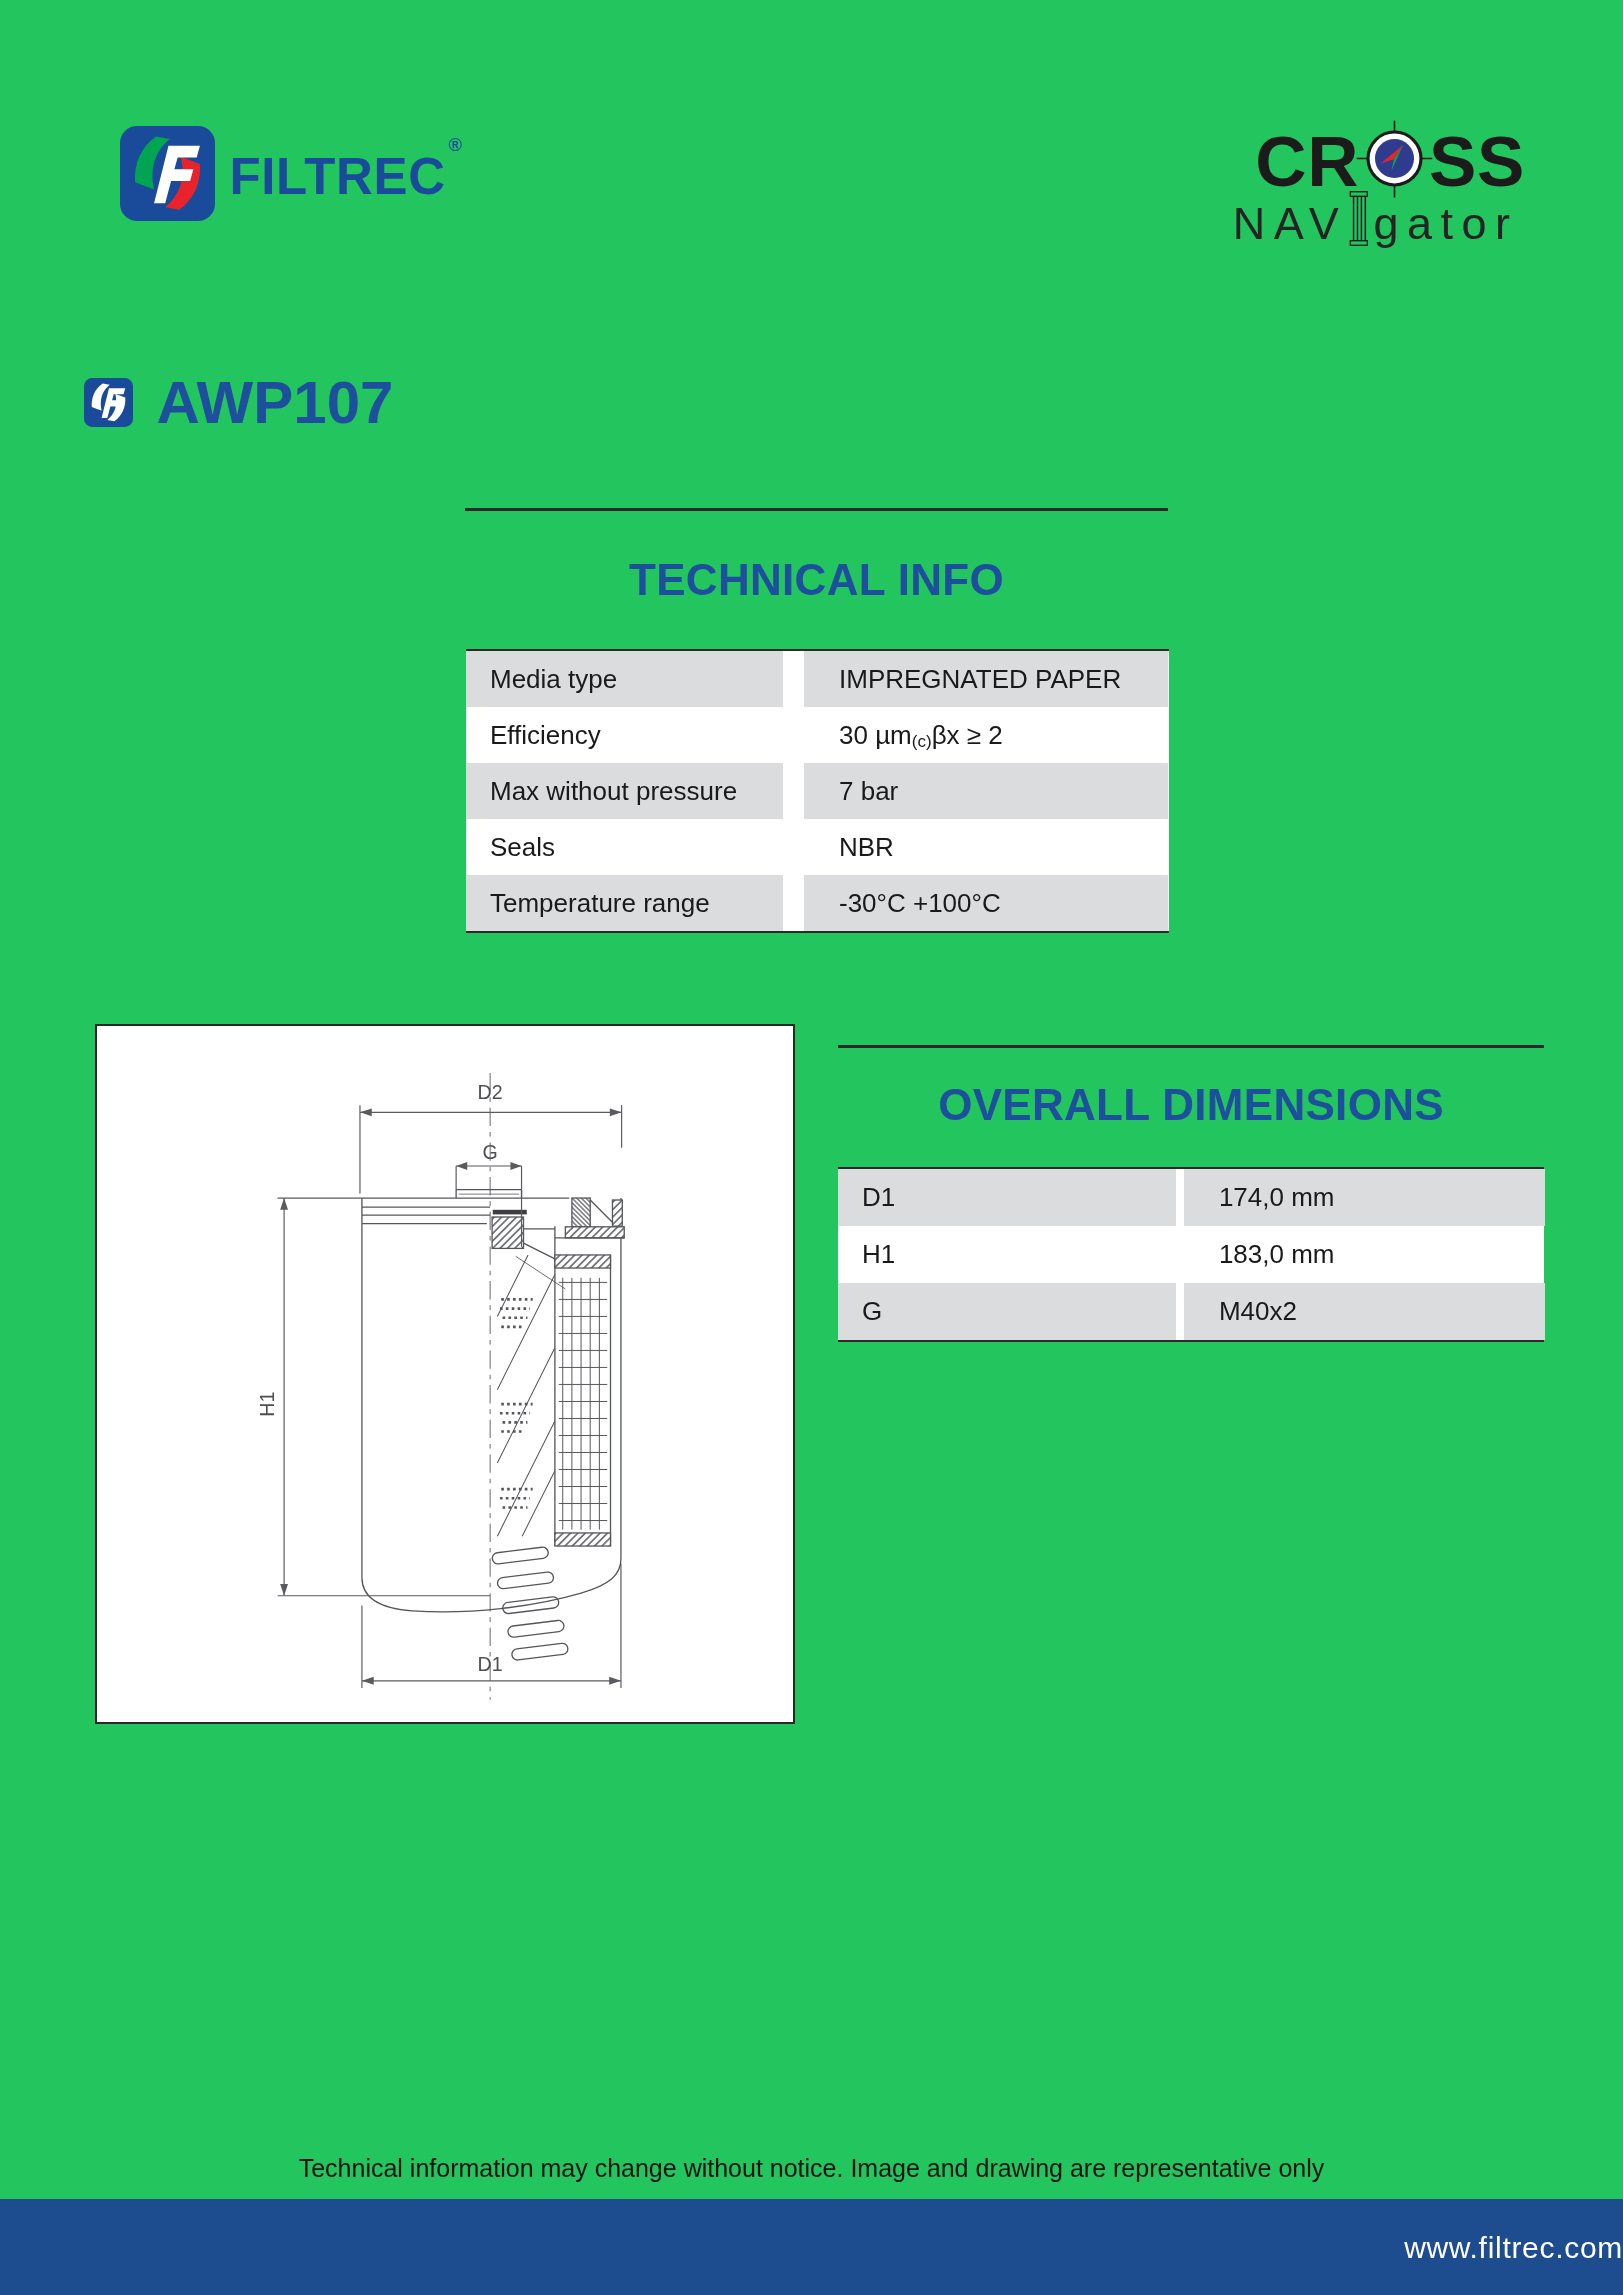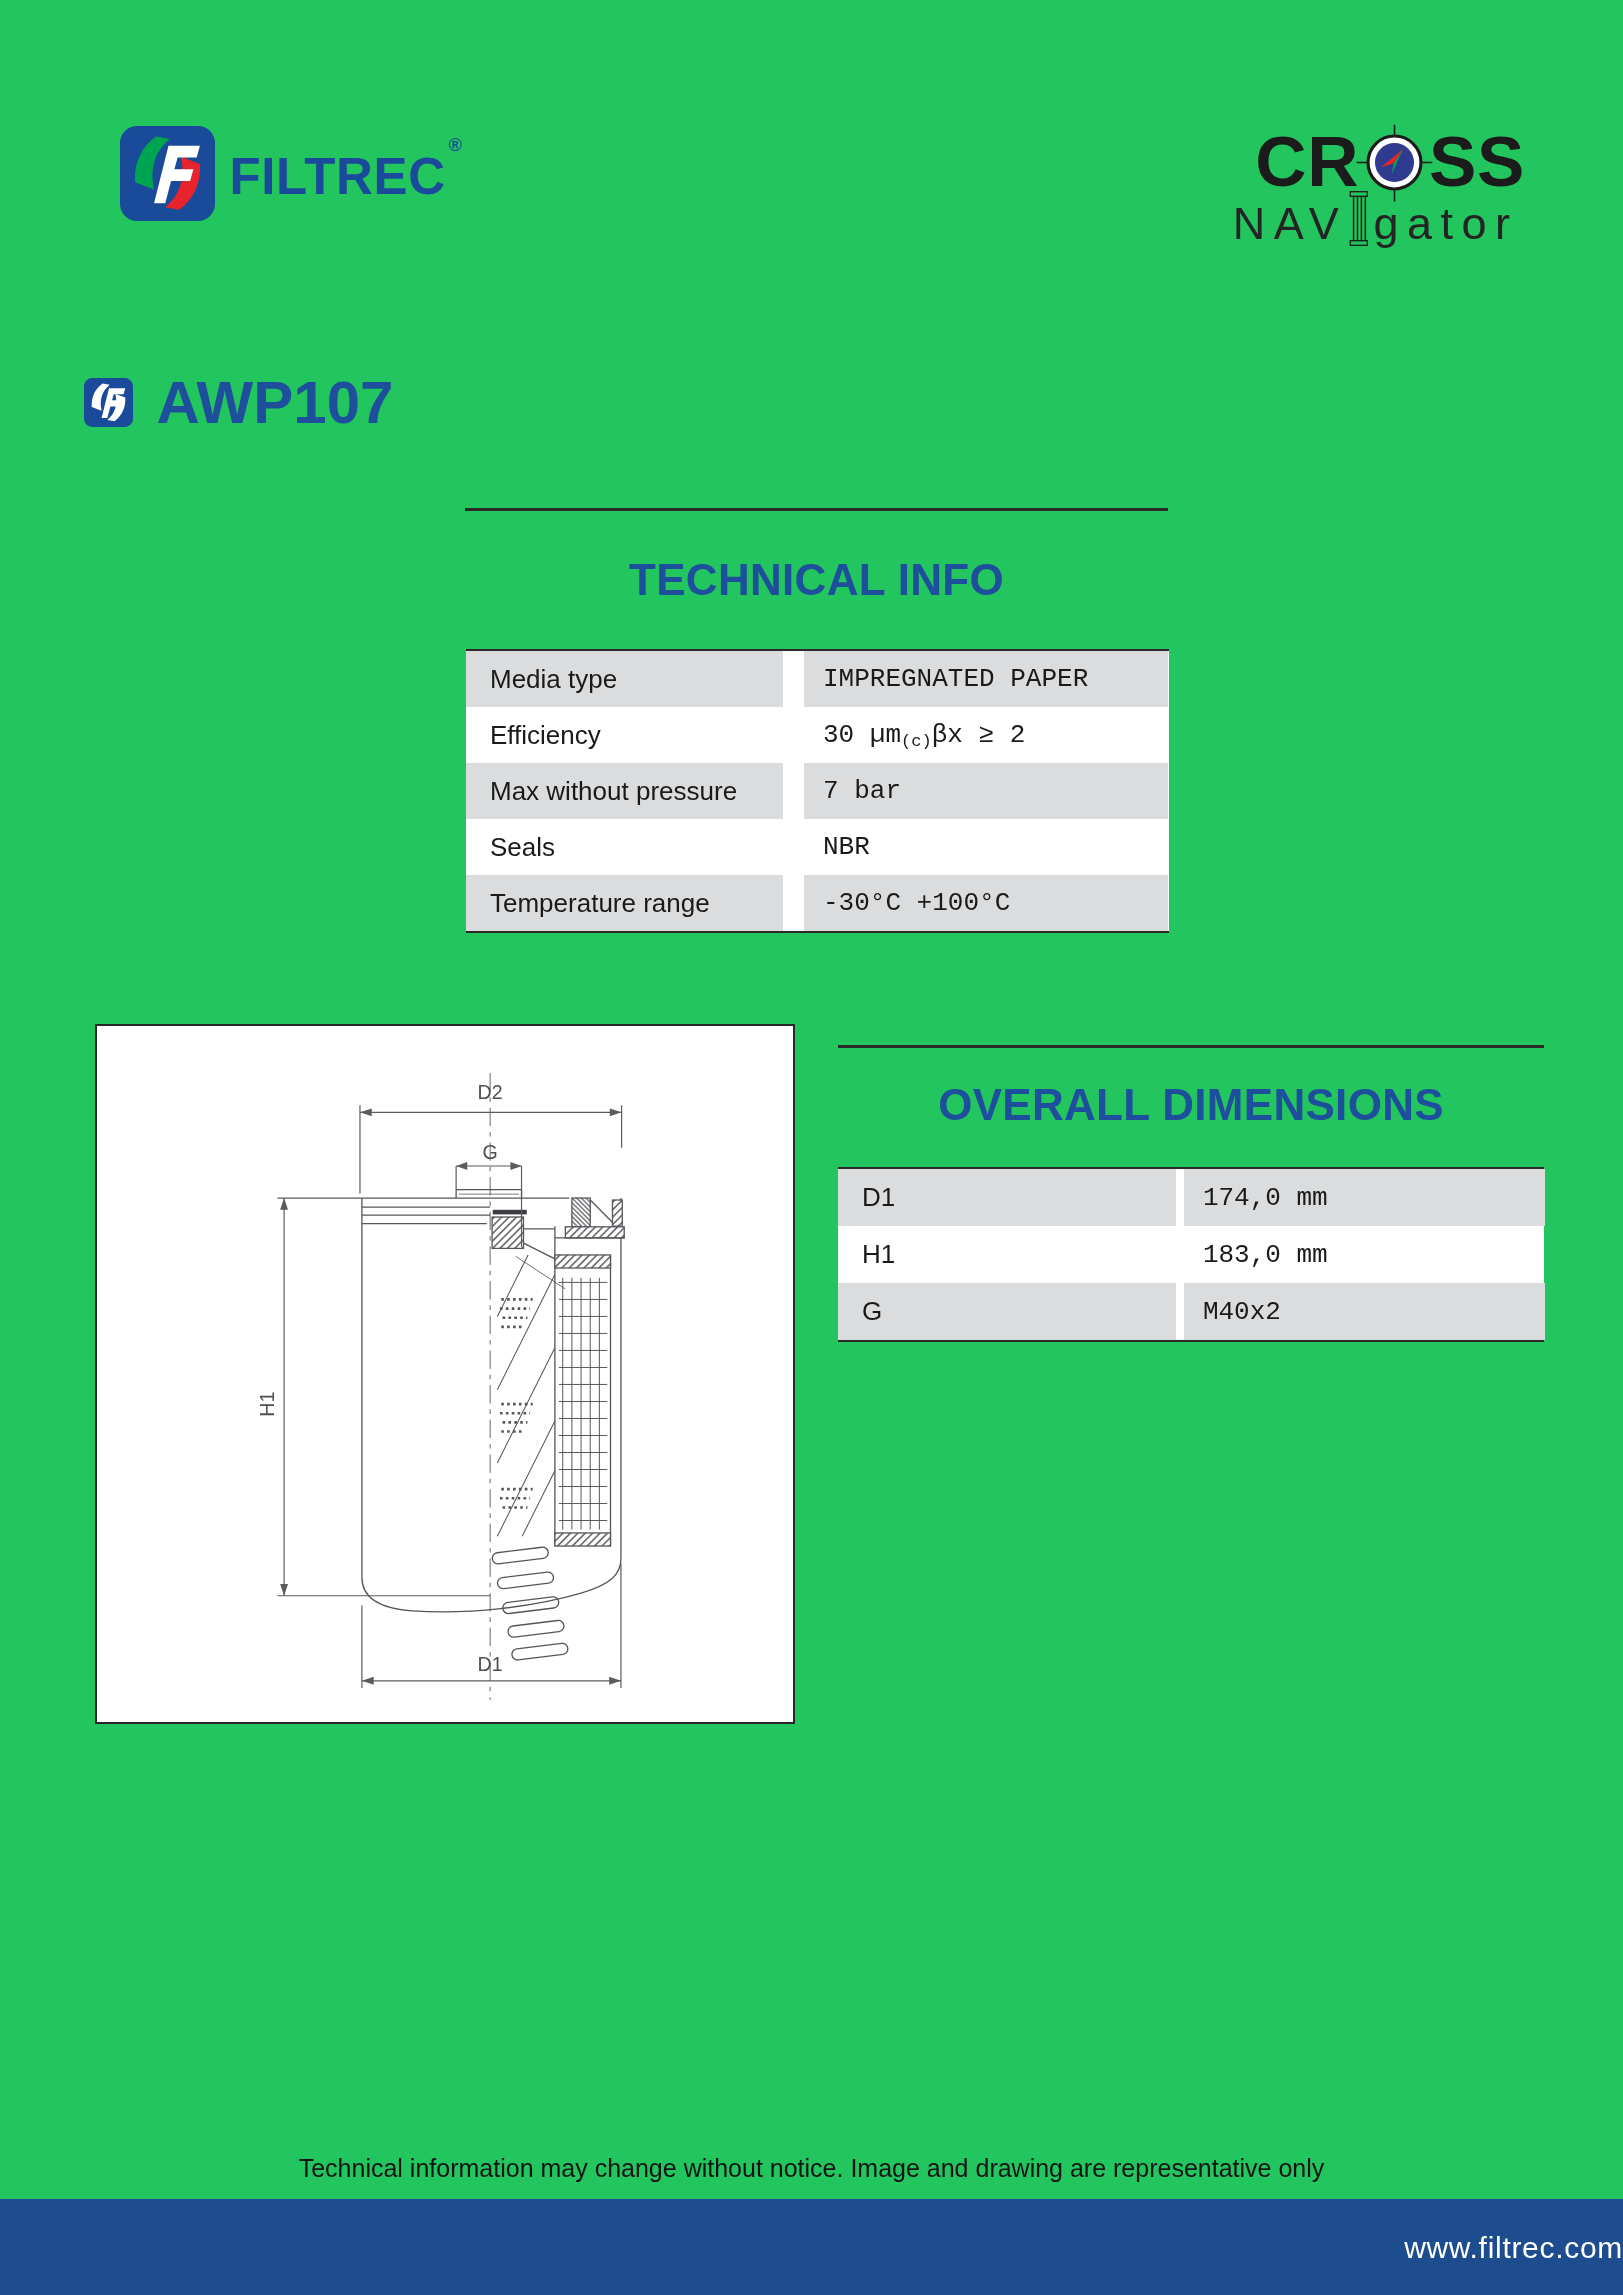"CR" .cross-row { align-items: center -> flex-start }
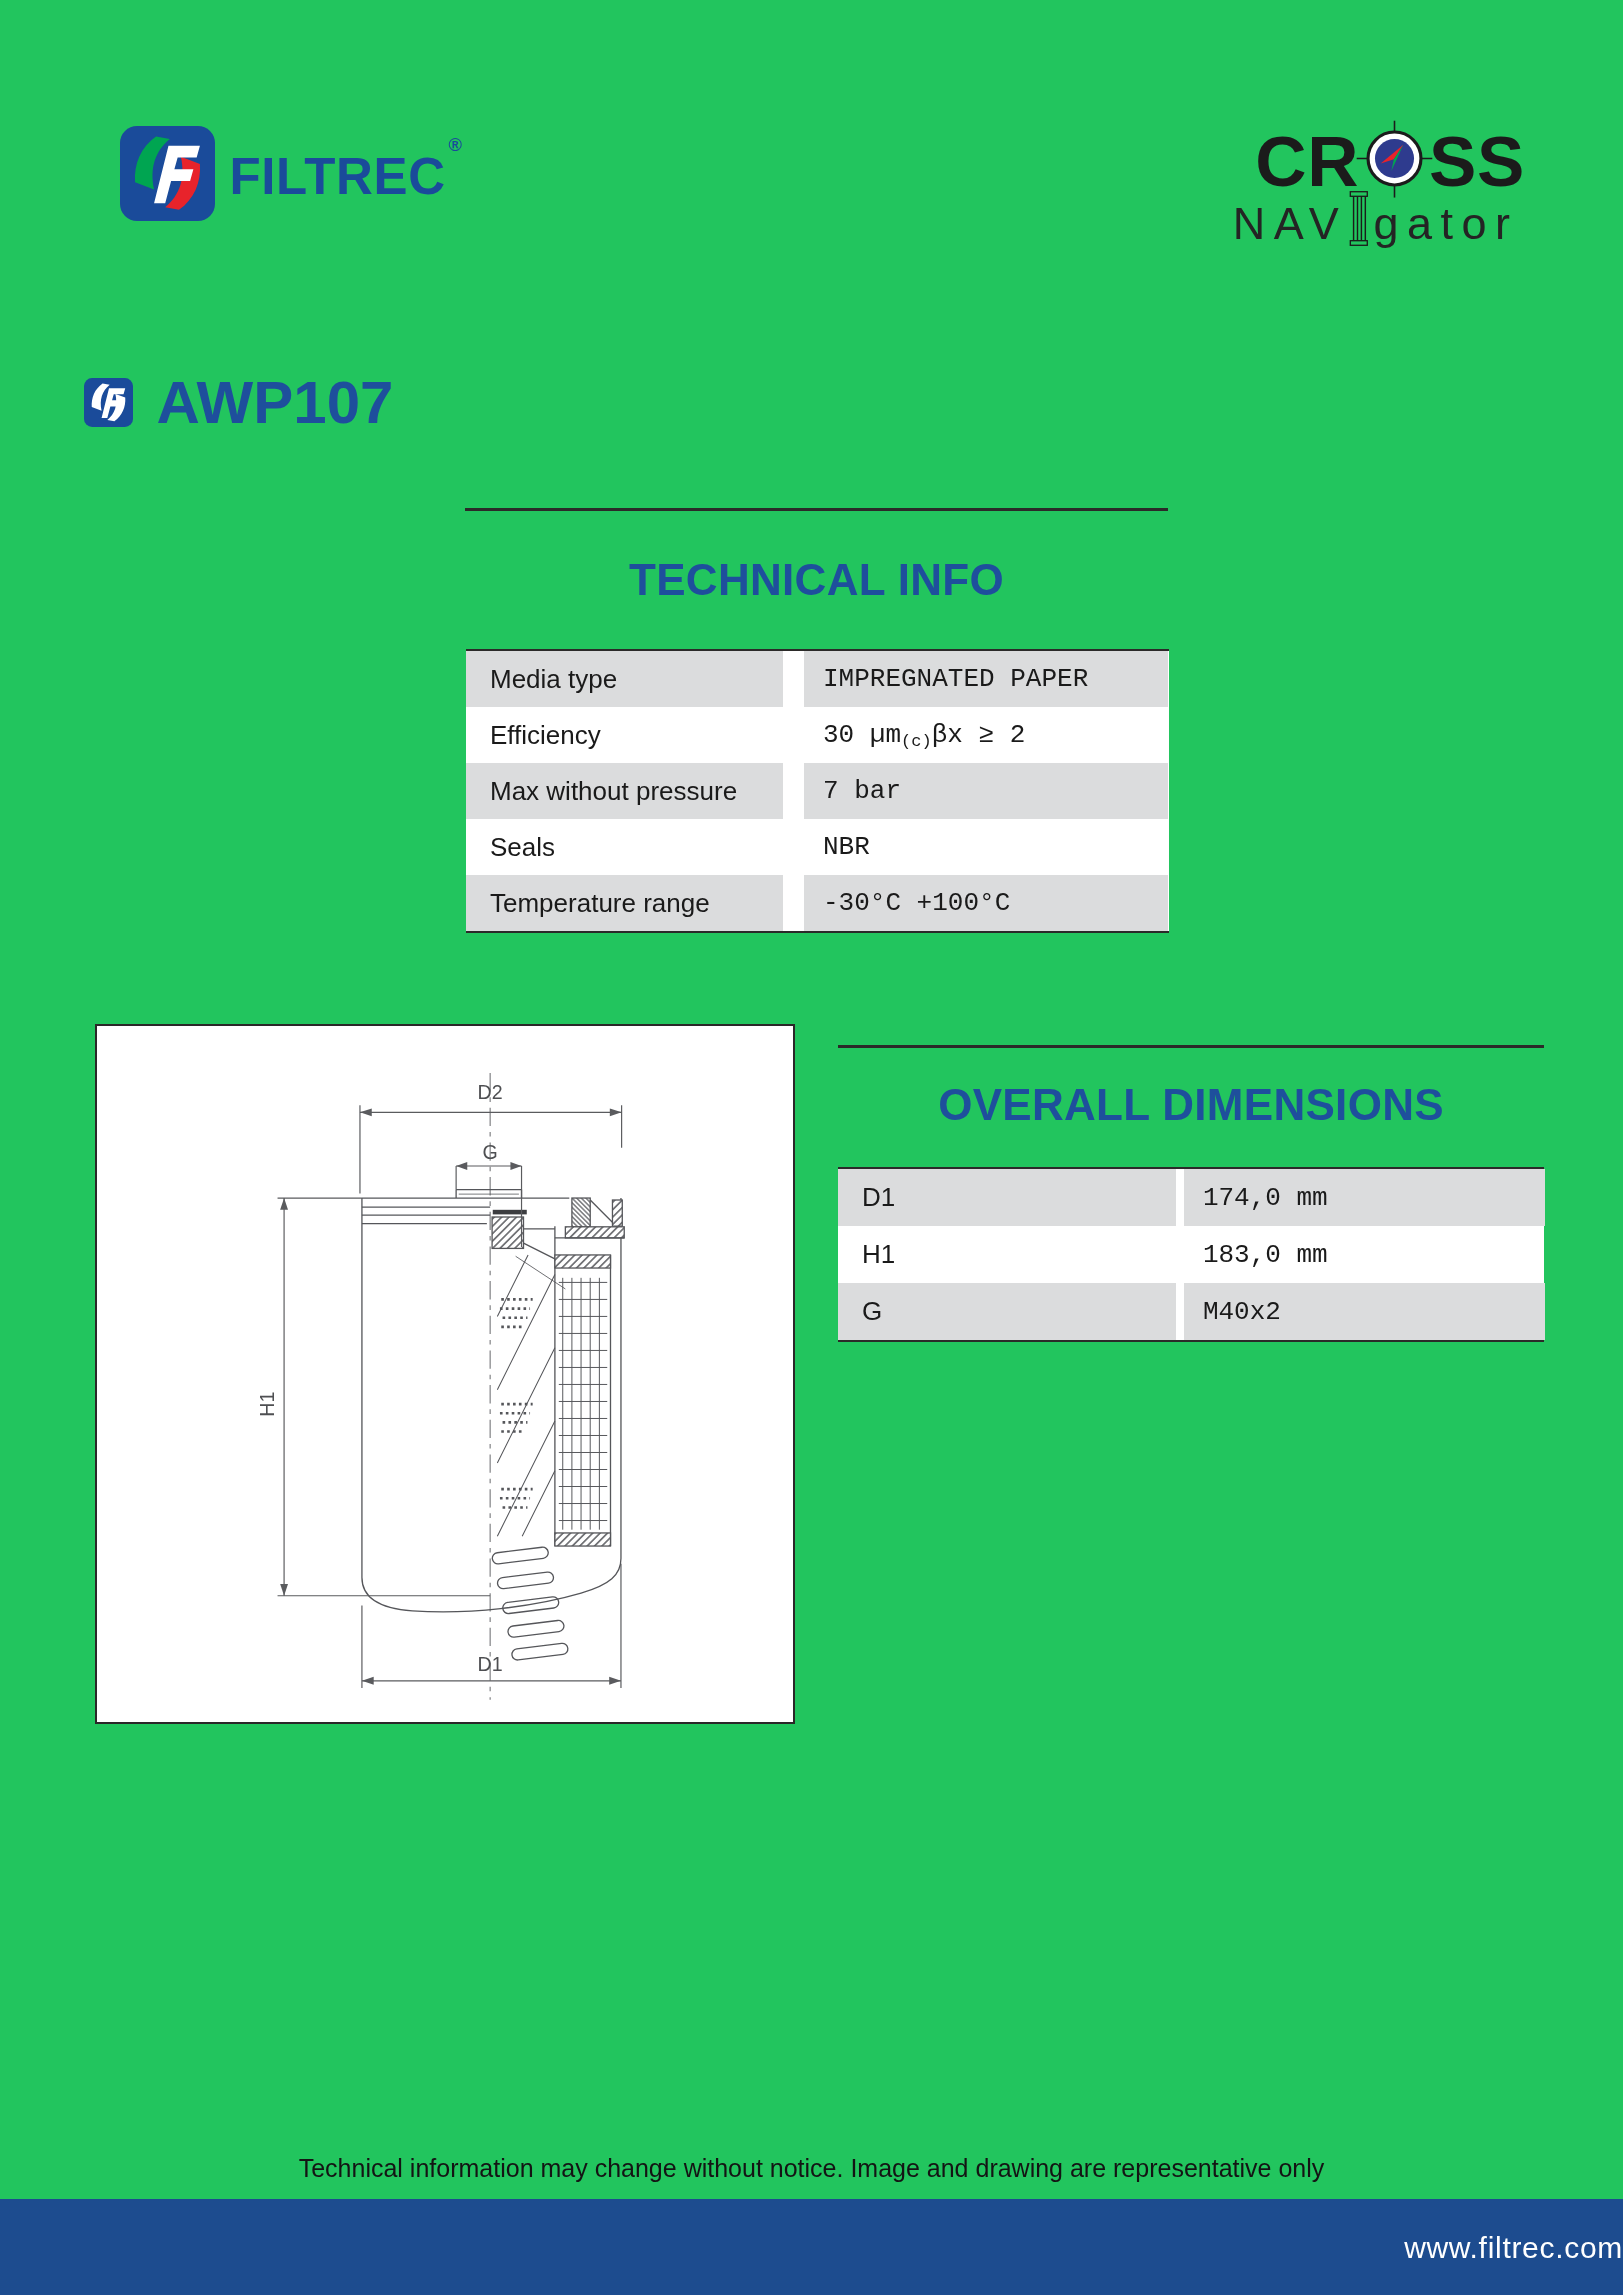"IMPREGNATED PAPER" .cell.value { font-family: Liberation Mono, monospace -> none; padding-left: 19px -> 35px }
